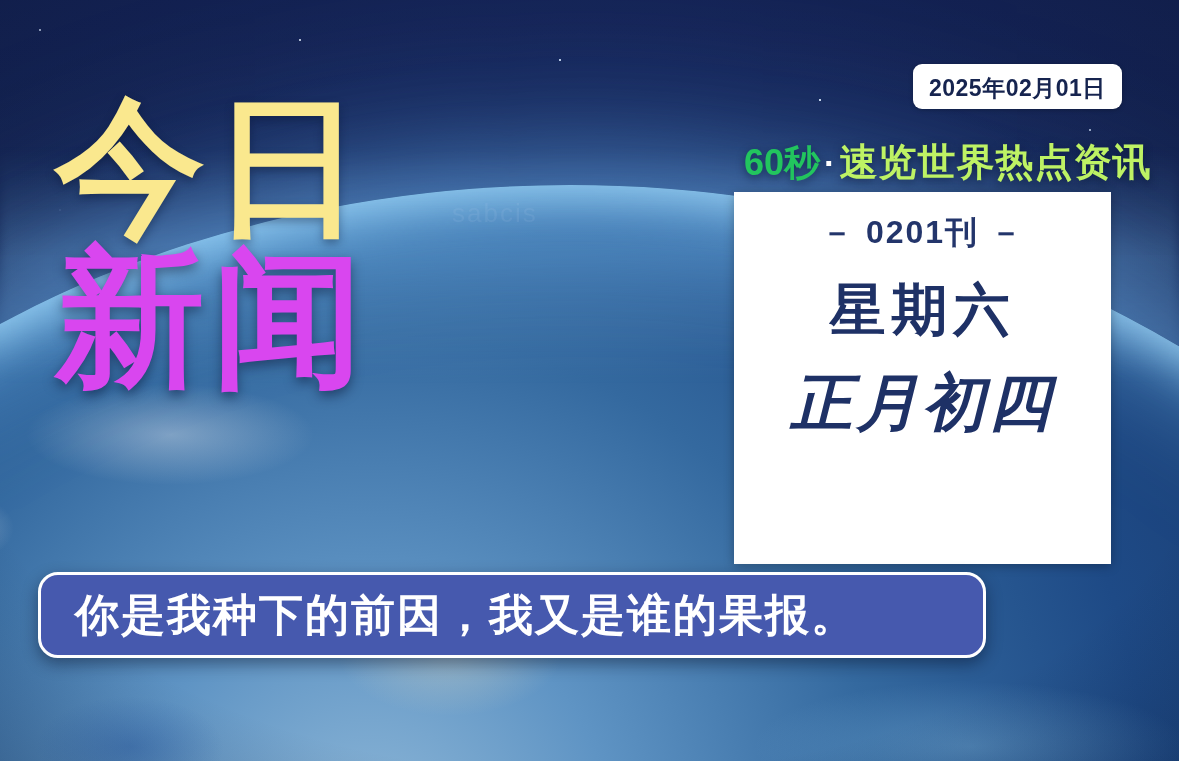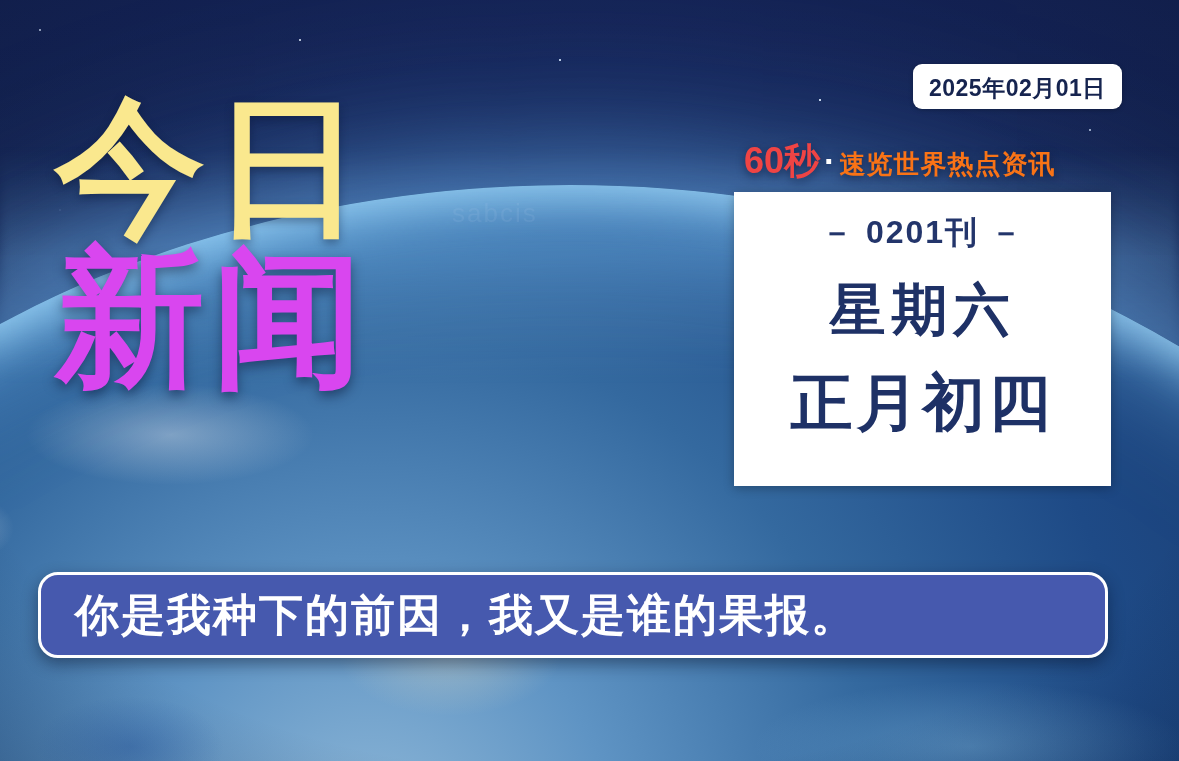"60秒" .tag-60 { color: #ef4444 -> #22c55e }
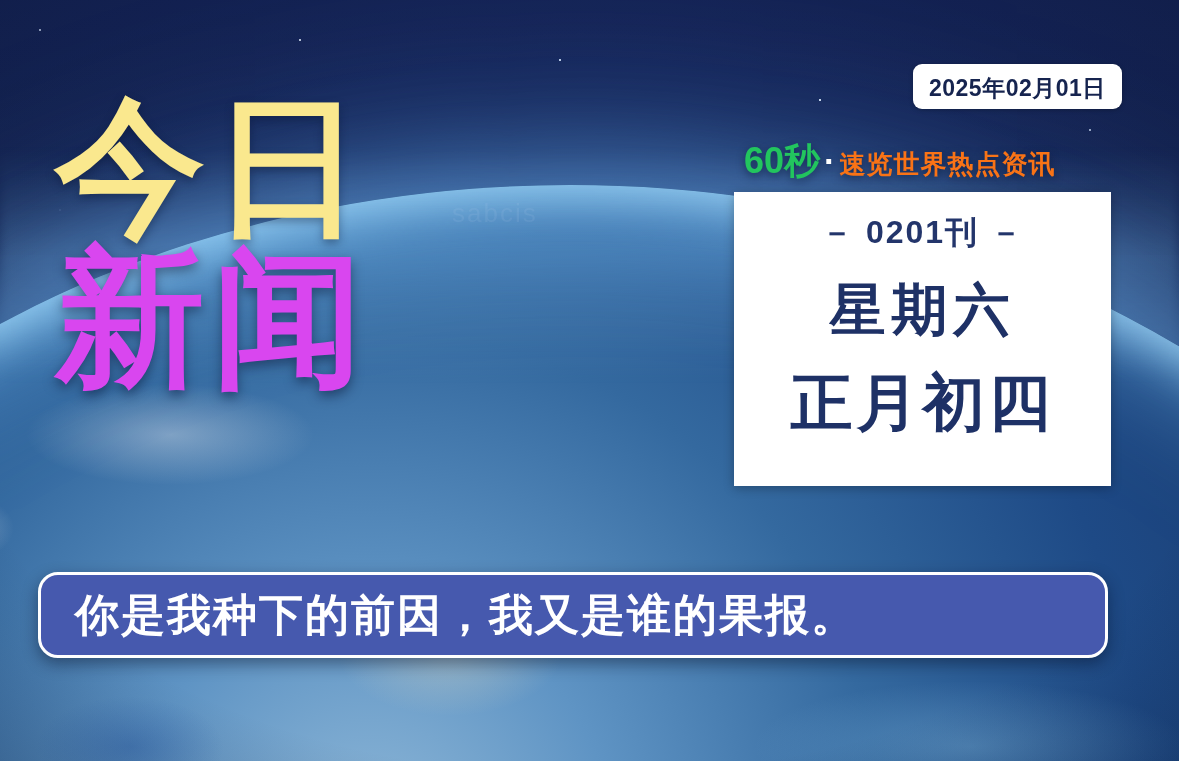"速览世界热点资讯" .tag-rest { color: #f97316 -> #bef264; font-size: 26px -> 38px }
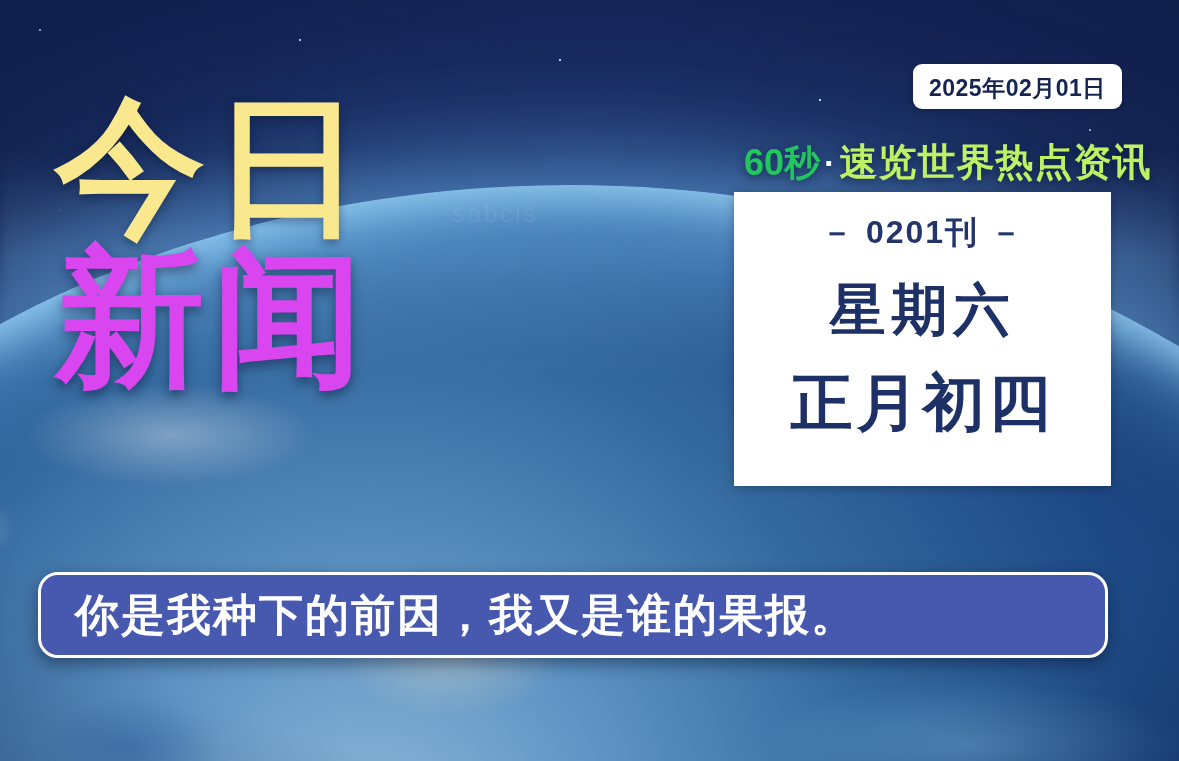"－ 0201刊 －" .white-card { height: 294px -> 372px }
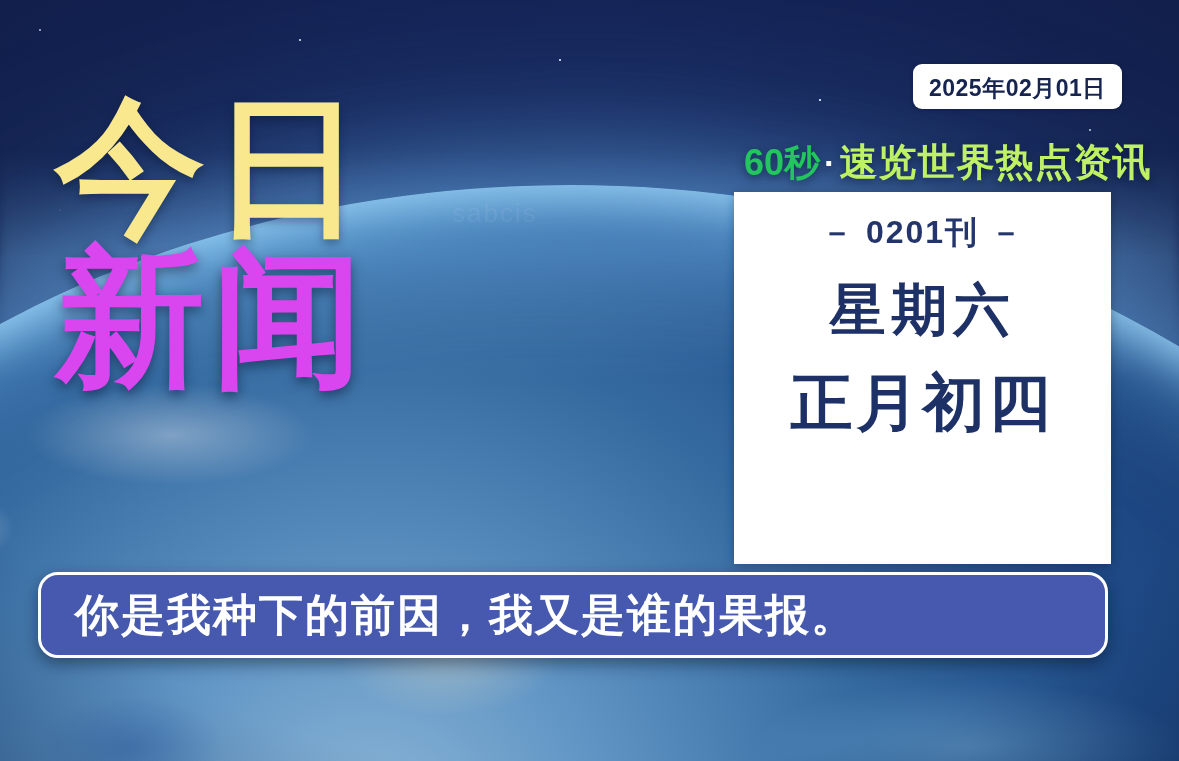"正月初四" .lunar { font-style: none -> italic }
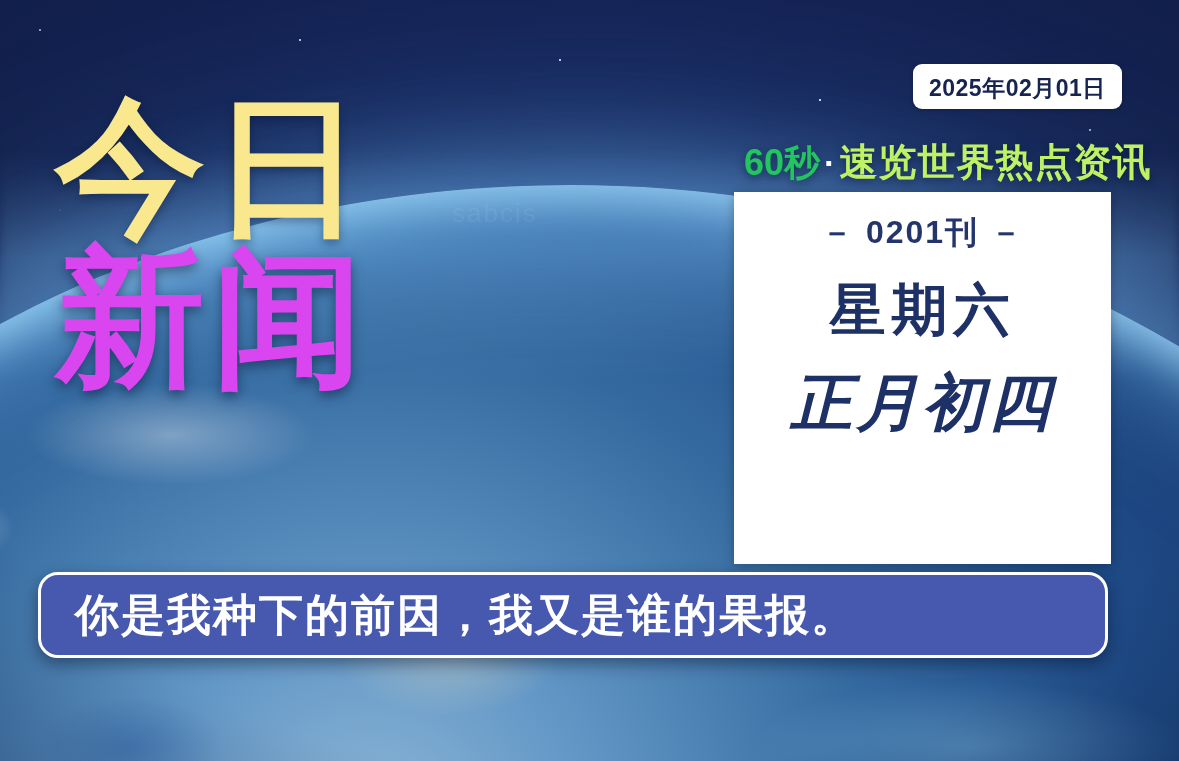"你是我种下的前因，我又是谁的果报。" .quote-banner { width: 1070px -> 948px }
